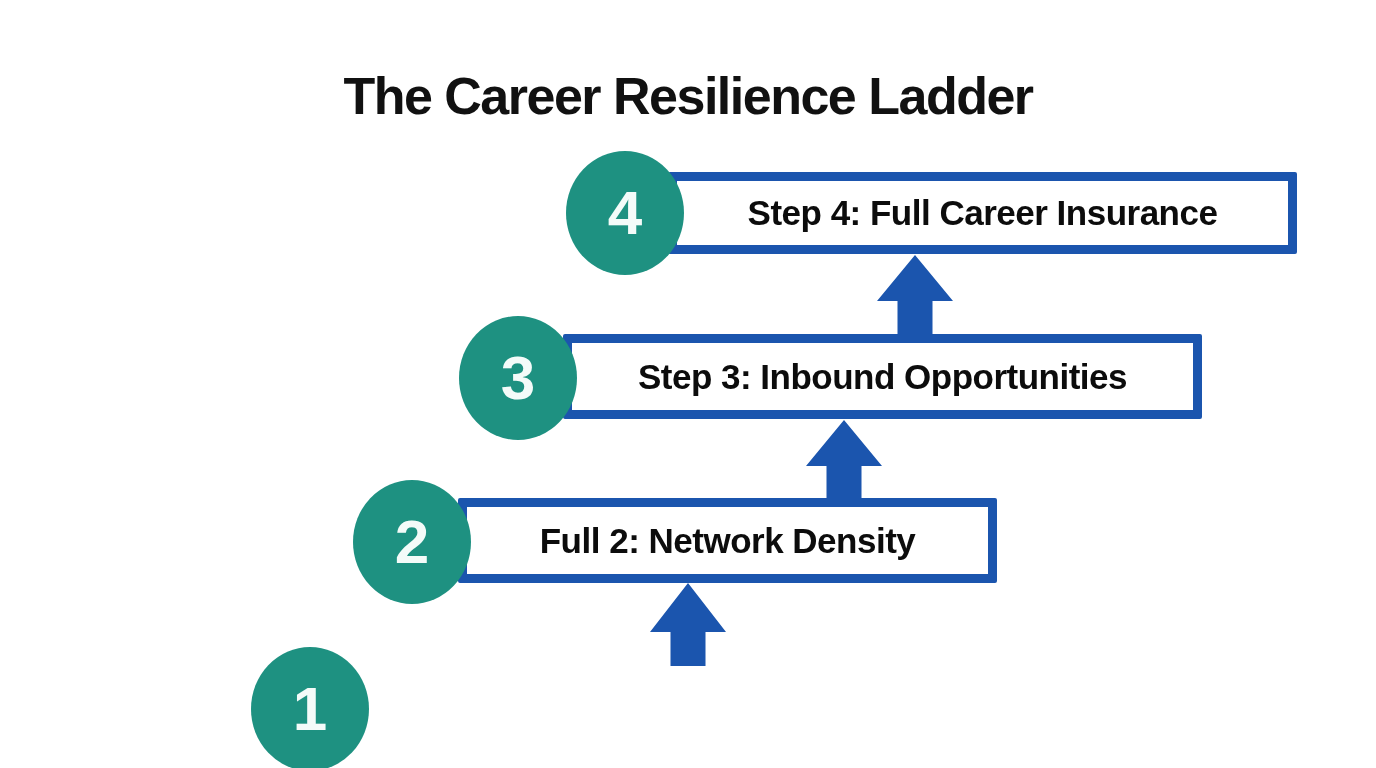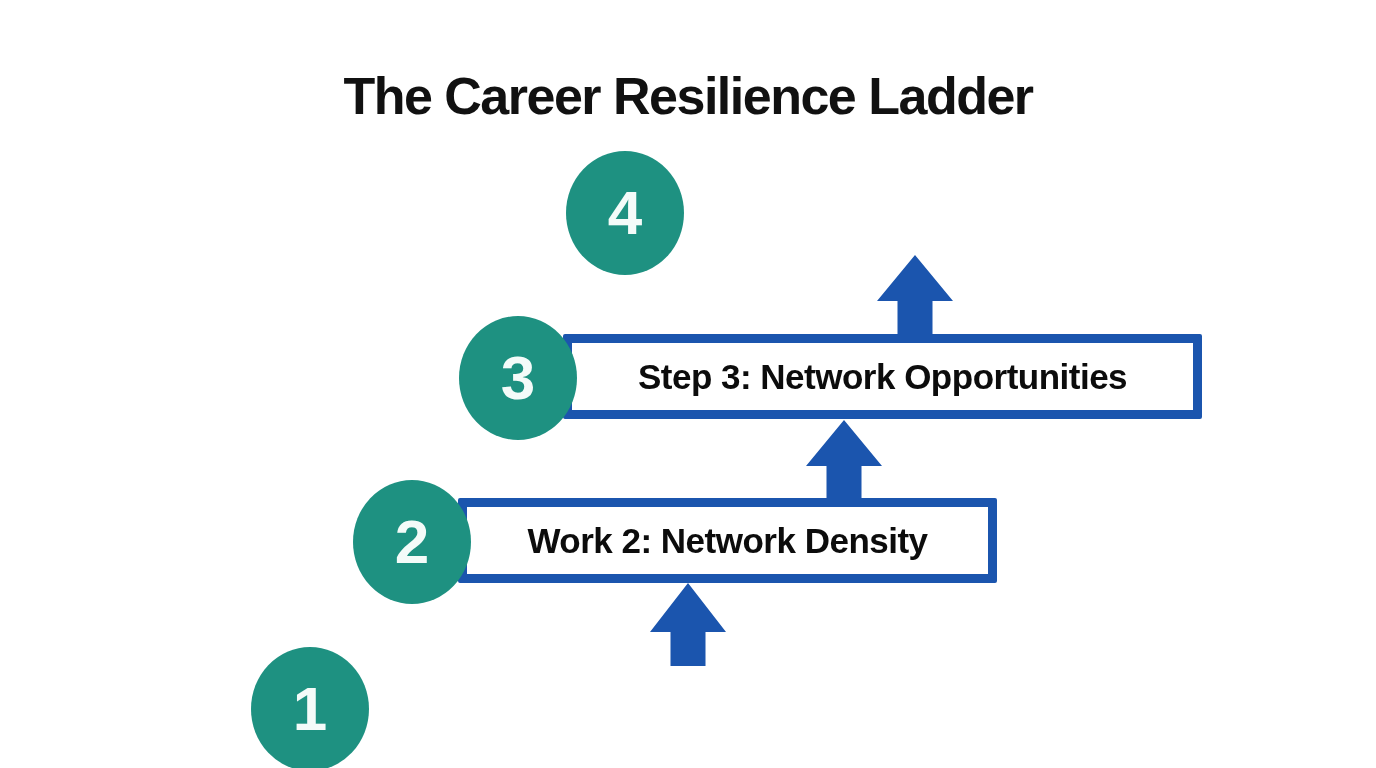"Step 4: Full Career Insurance" div.step-box { html: none -> <div> <span>Step 4: Full Career Insurance</span> </div> }
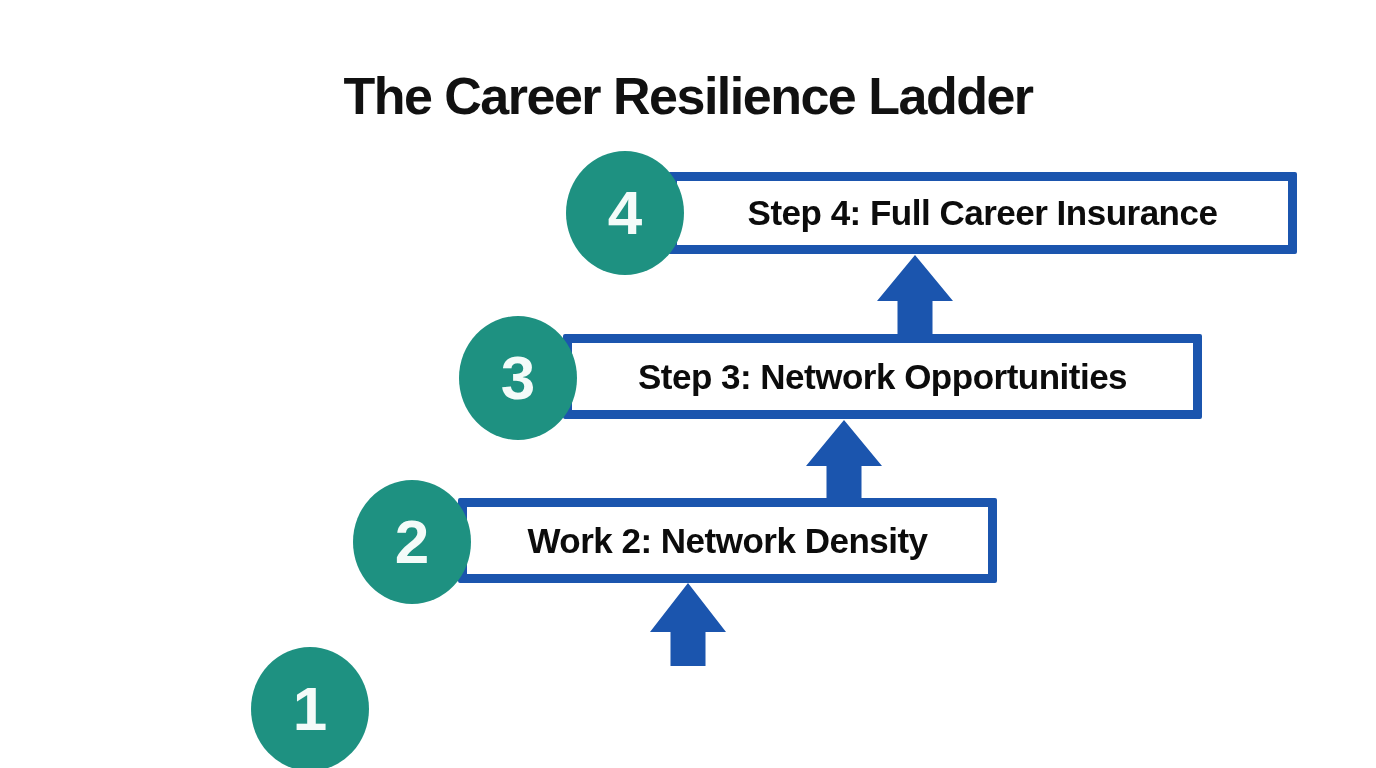"Step 3: Network Opportunities" span.step-label { text: Network -> Inbound }
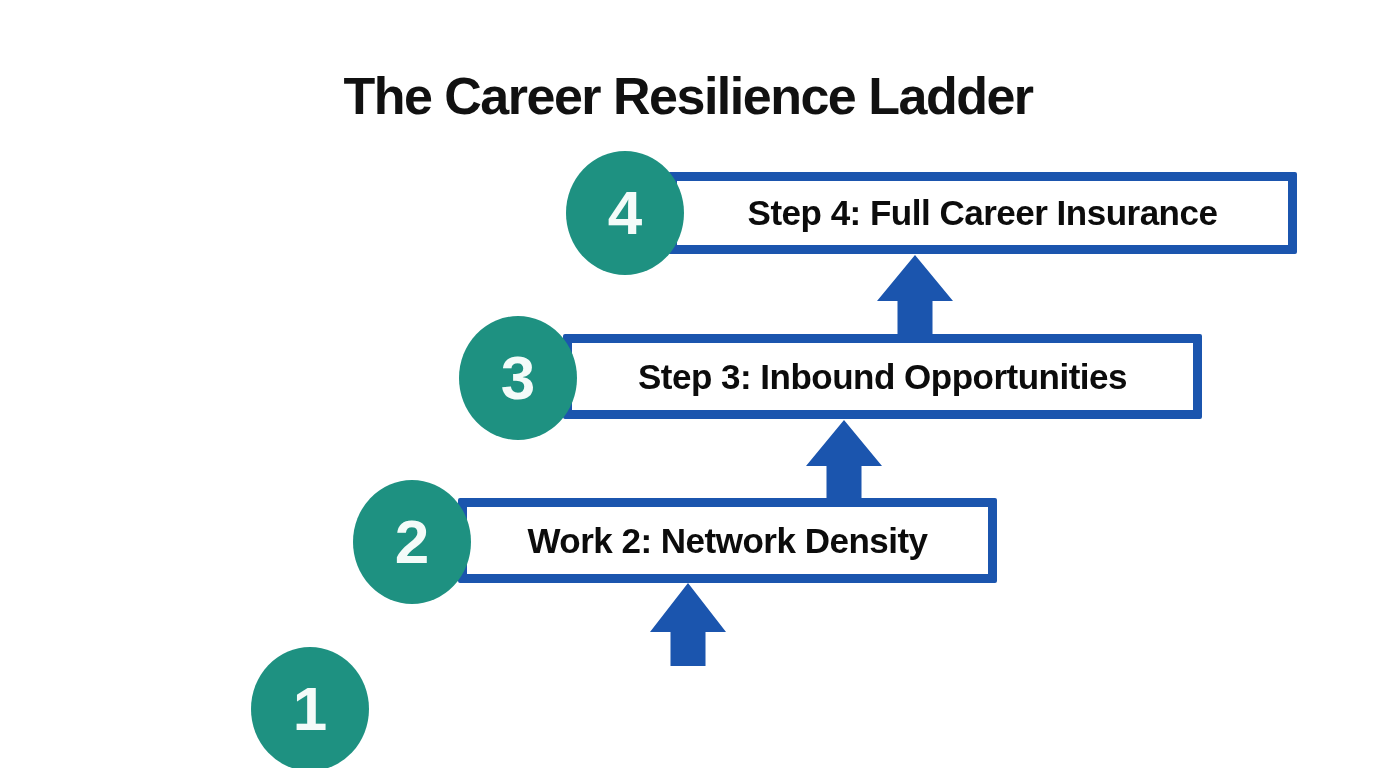"Work 2: Network Density" span.step-label { text: Work -> Full }
